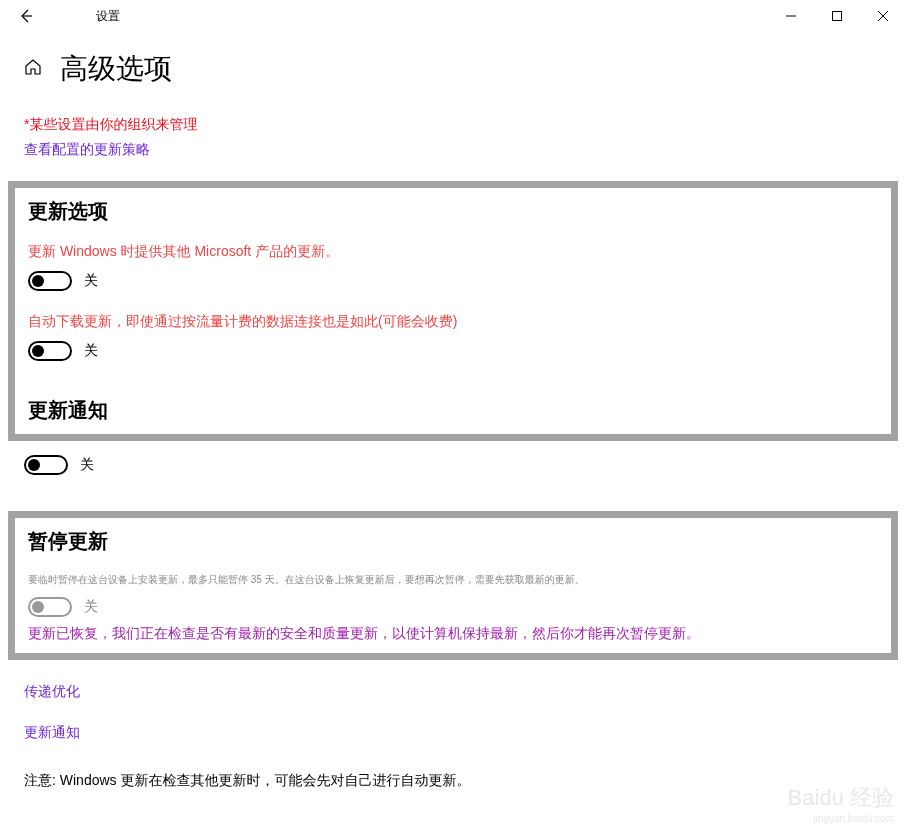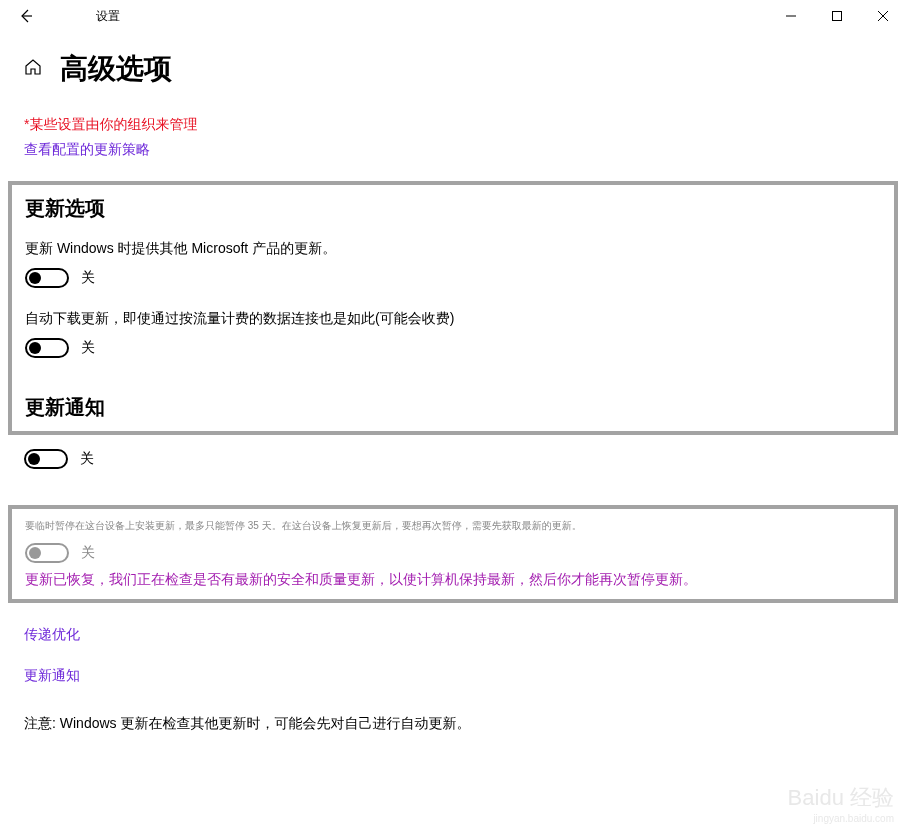"高级选项" .page-title { font-weight: 700 -> 400 }
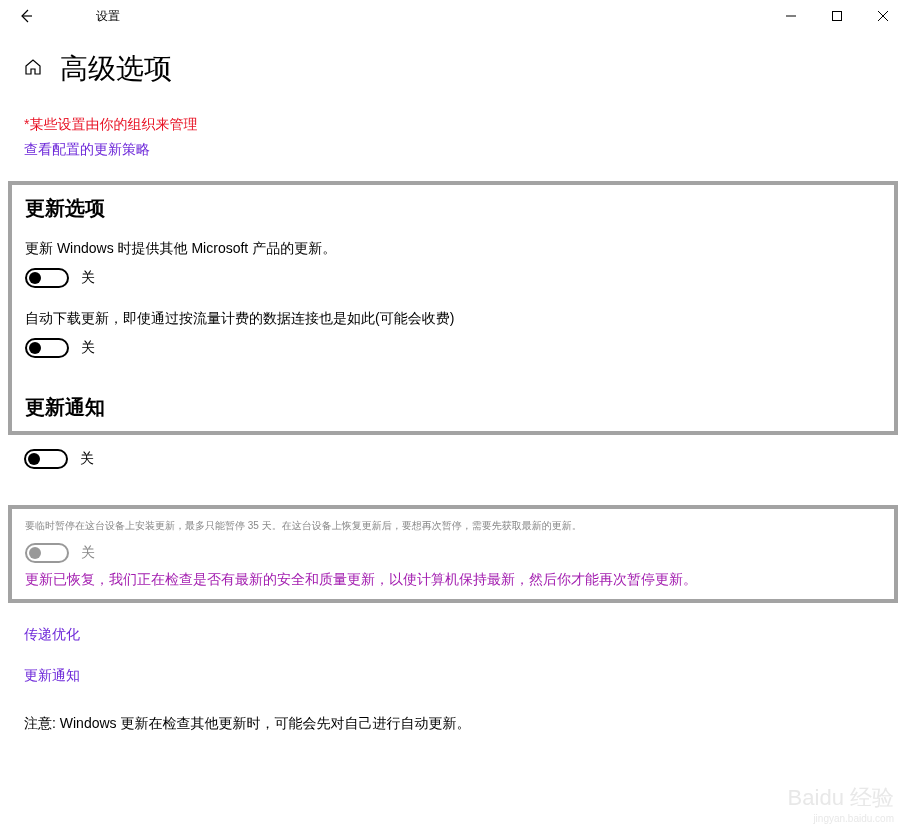"更新选项" .red-box { border: 4px solid #a3a3a3 -> 7px solid #a3a3a3 }
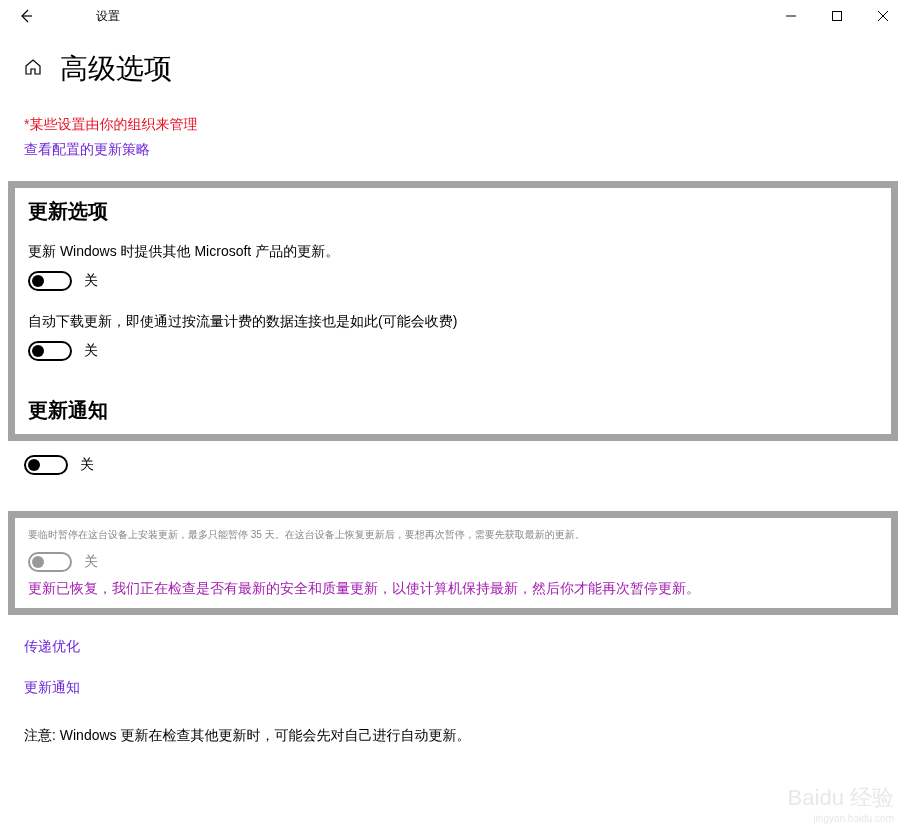"更新 Windows 时提供其他 Microsoft 产品的更新。" .option-label { color: #000000 -> #ef4444 }
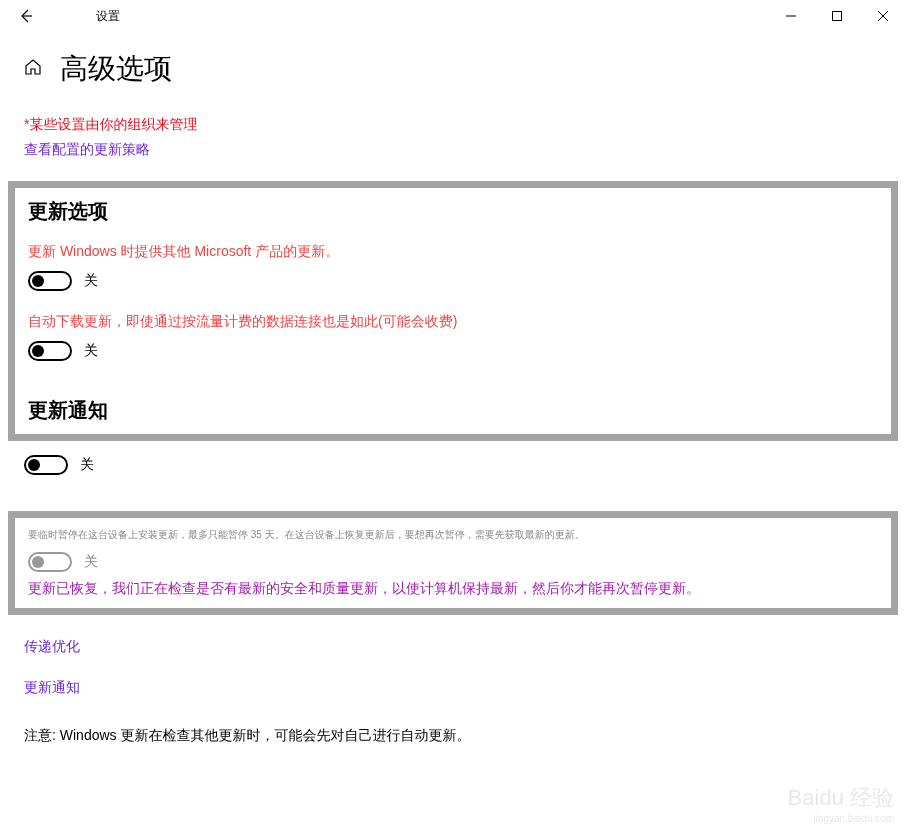"暂停更新" div.section-title { html: none -> <div>暂停更新</div> }
